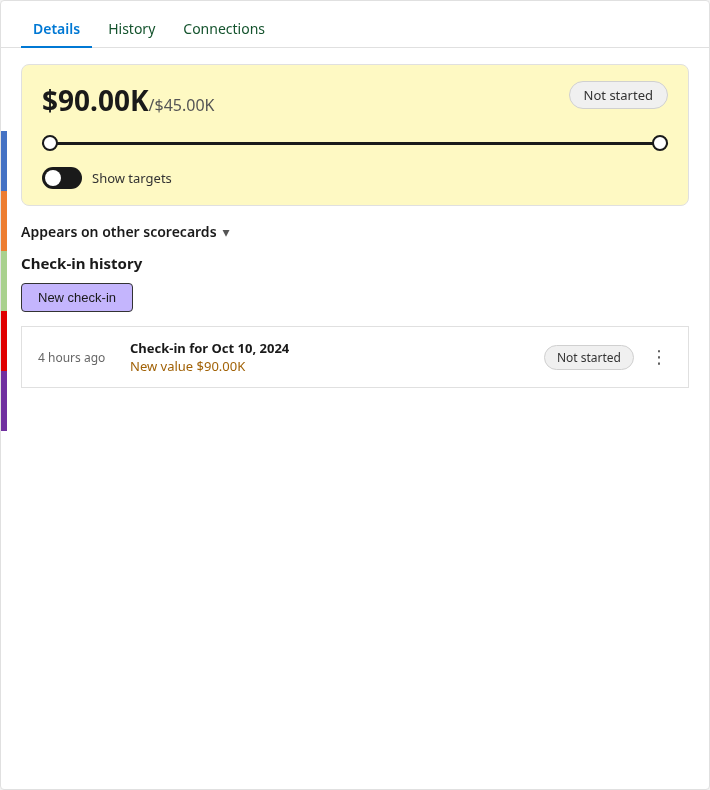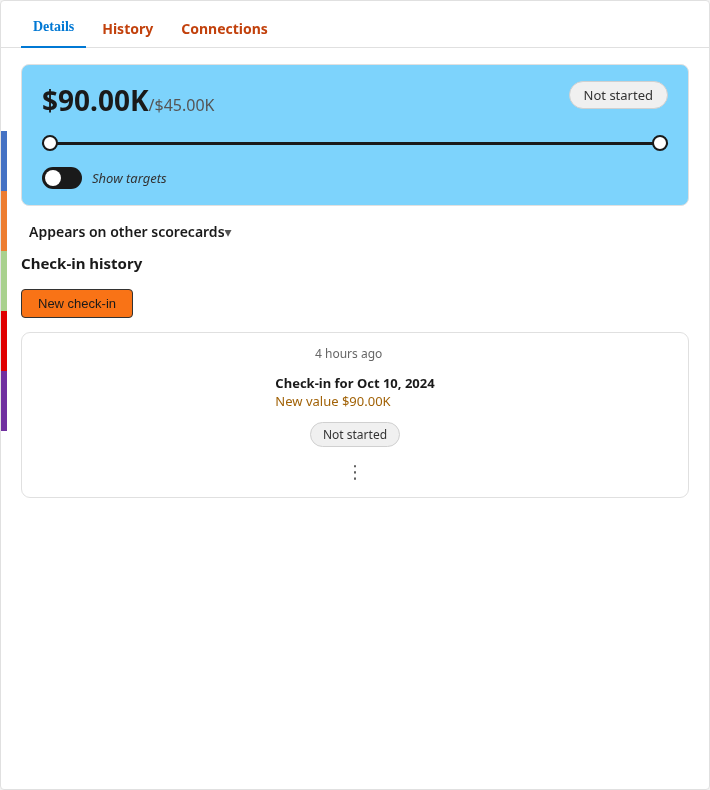"Details" .tab.active { font-family: Liberation Serif, serif -> none }
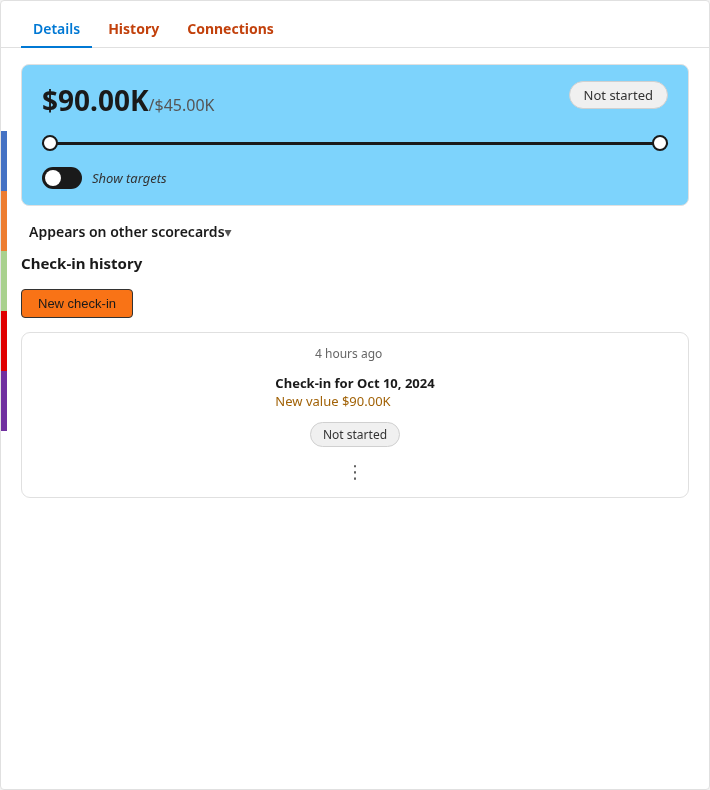"History" .tab { color: #c2410c -> #14532d; font-weight: bold -> none }
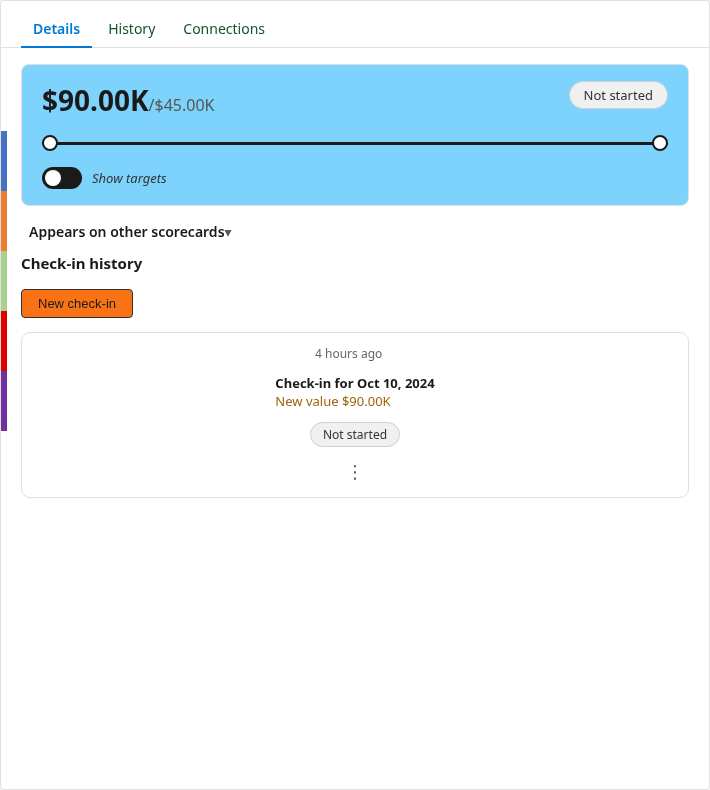"$90.00K/$45.00K" .metric-card { background: #7dd3fc -> #fef9c3 }
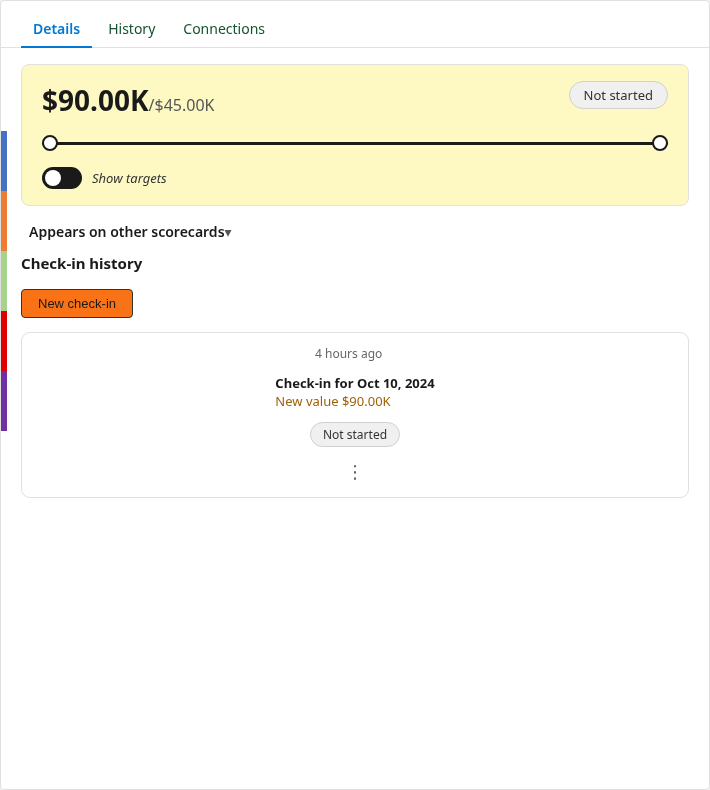"Show targets" .toggle-label { font-style: italic -> none }
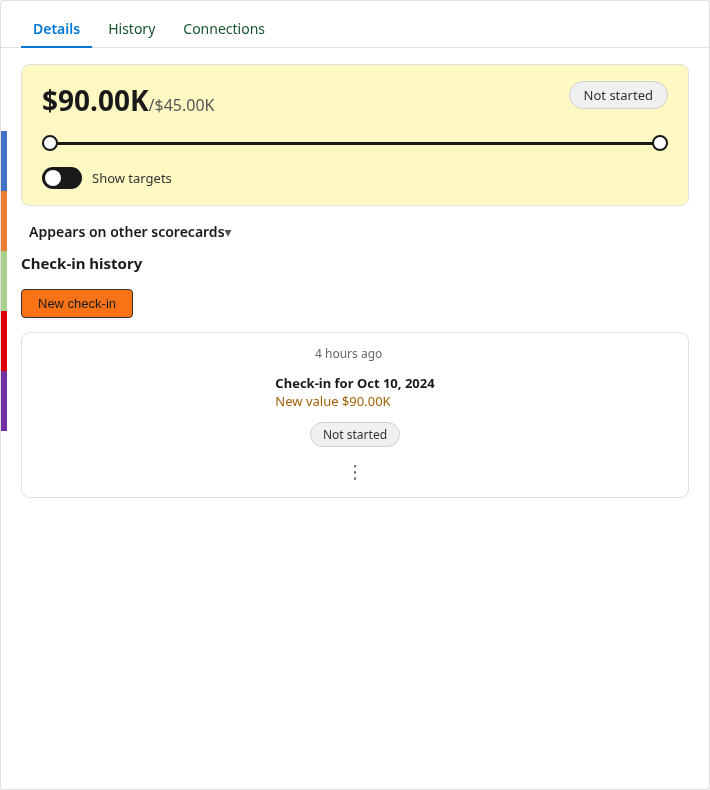"Appears on other scorecards" .section-row { gap: none -> 6px; margin-left: 8px -> none }
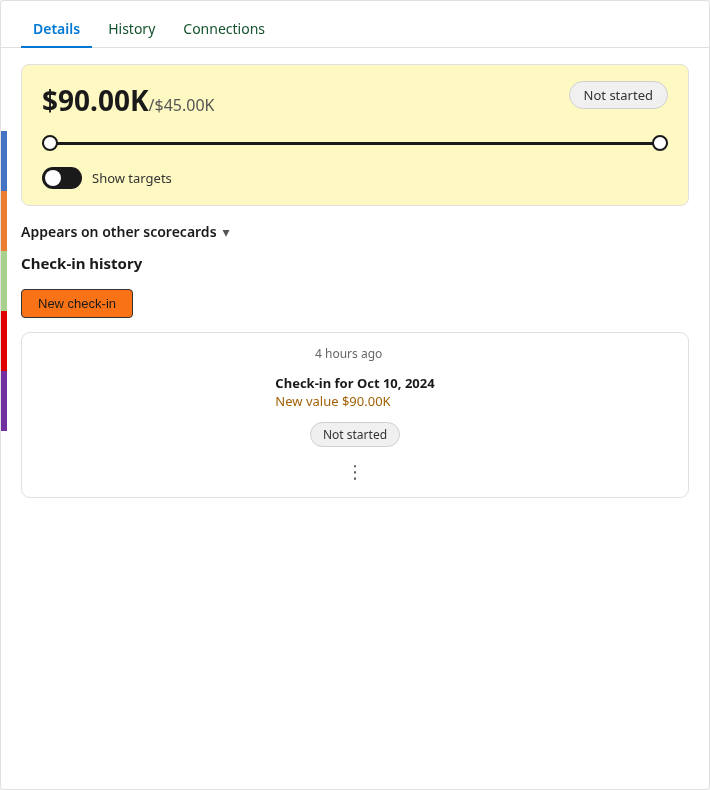"Check-in history" .check-in-history-title { margin-bottom: 16px -> 10px }
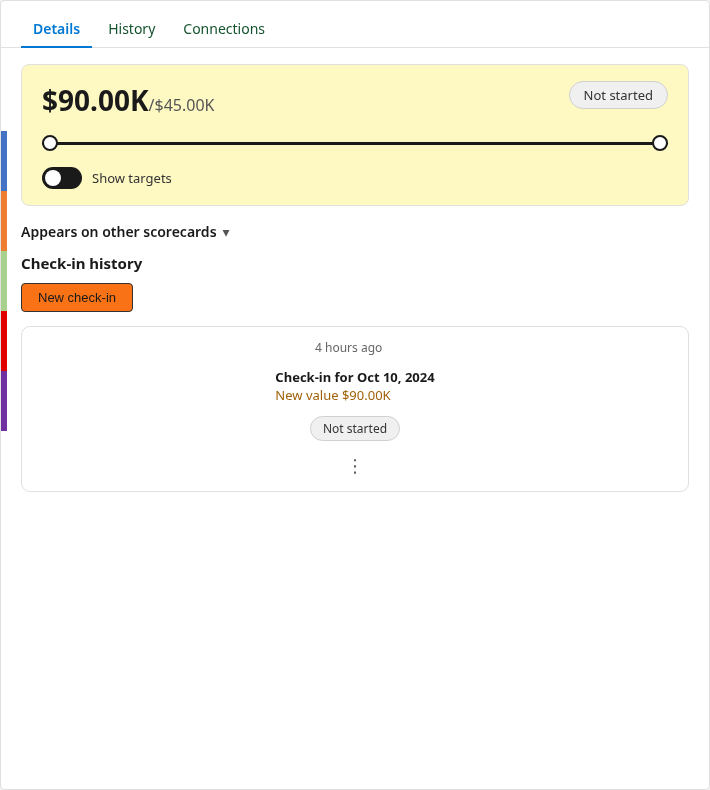"New check-in" .new-checkin-btn { background: #f97316 -> #c4b5fd }
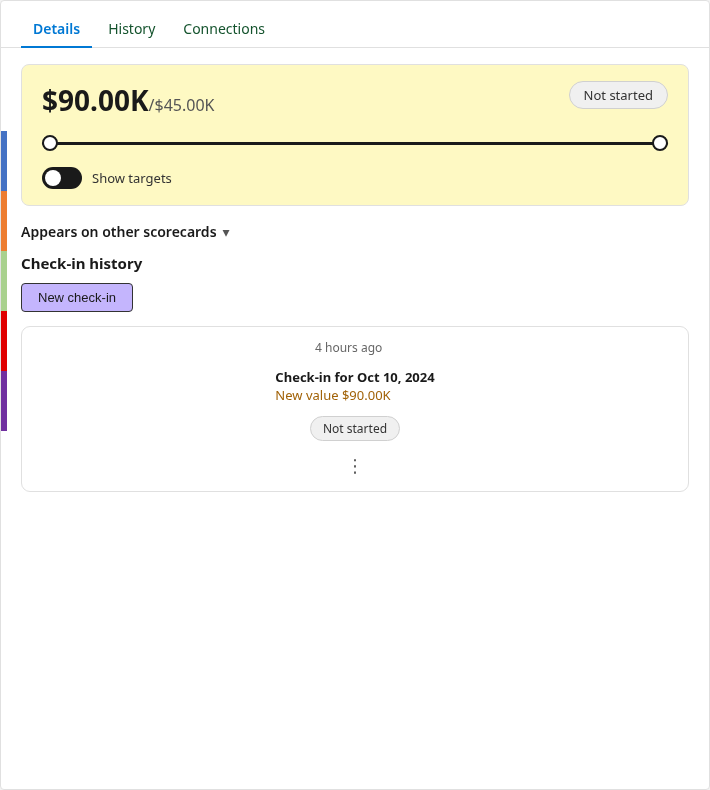"4 hours ago" .checkin-entry { border-radius: 9px -> 0; flex-direction: column -> none }
